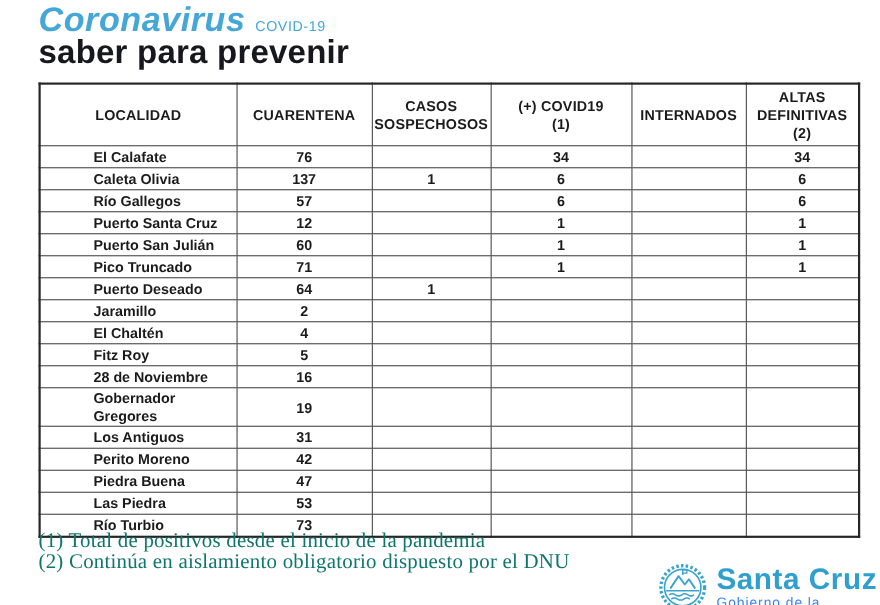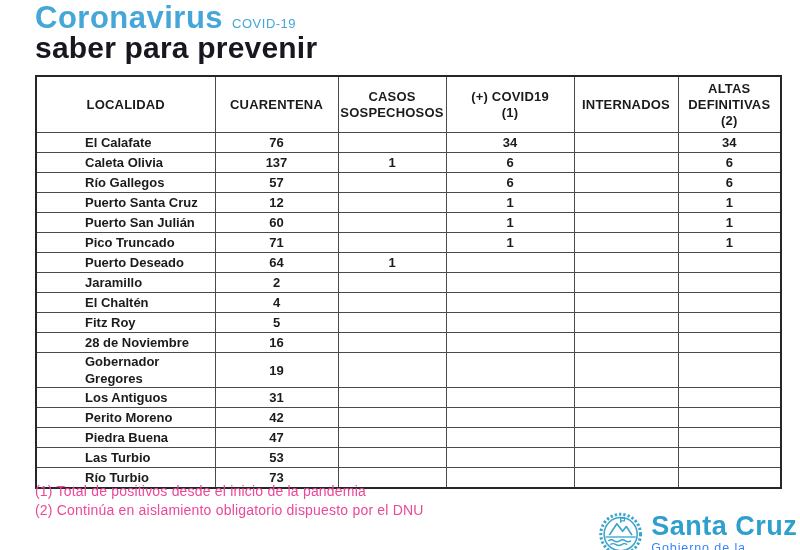"Coronavirus" .brand-title { font-style: none -> italic }
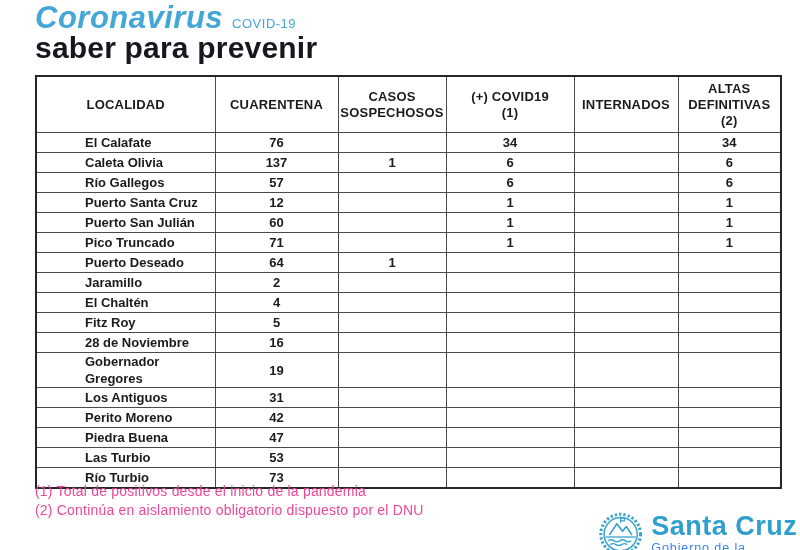"Las Turbio" td.loc { text: Turbio -> Piedra }
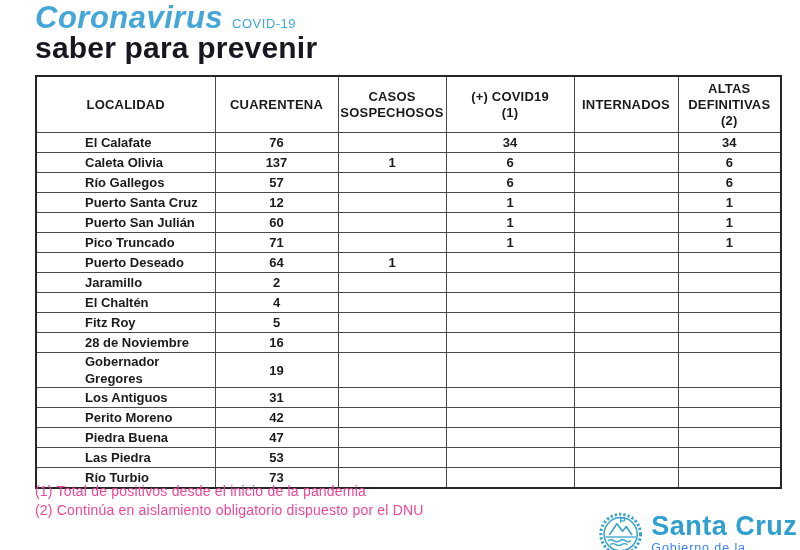"(1) Total de positivos desde" .footnote { color: #ec4899 -> #0f766e; font-family: none -> Liberation Serif, serif; font-size: 14px -> 19px }
